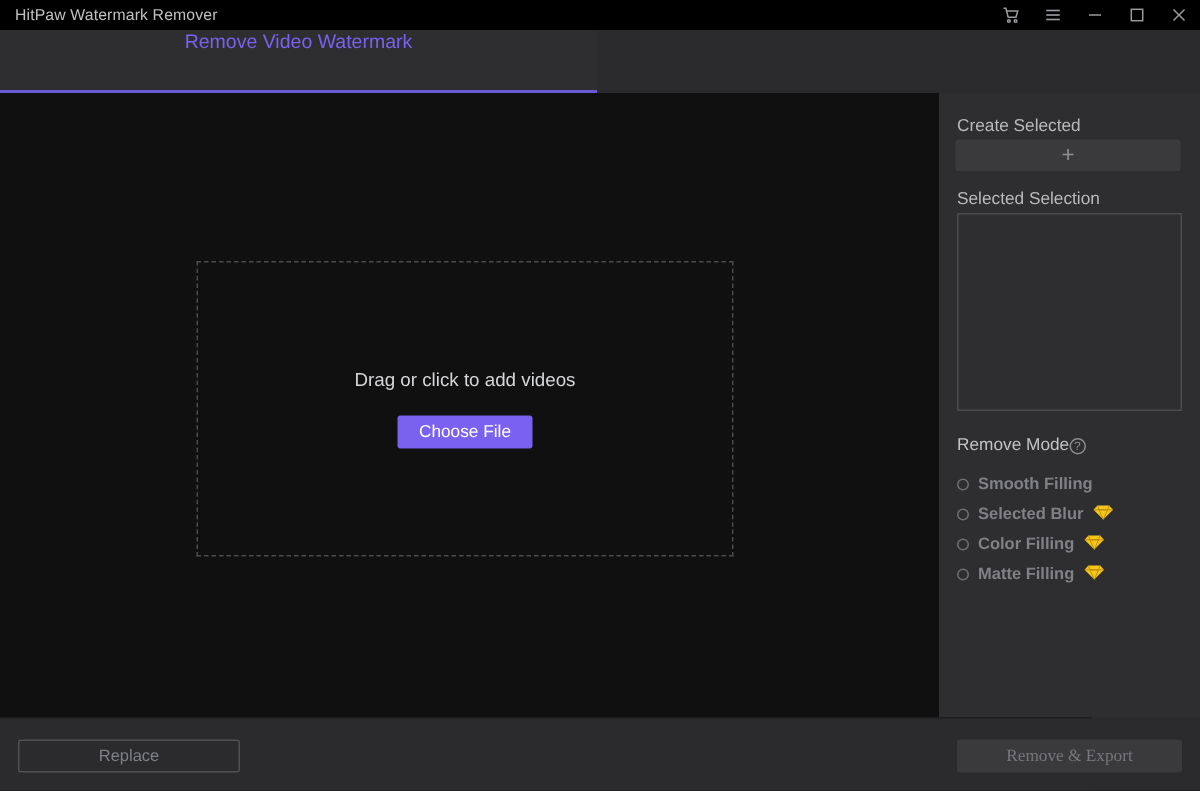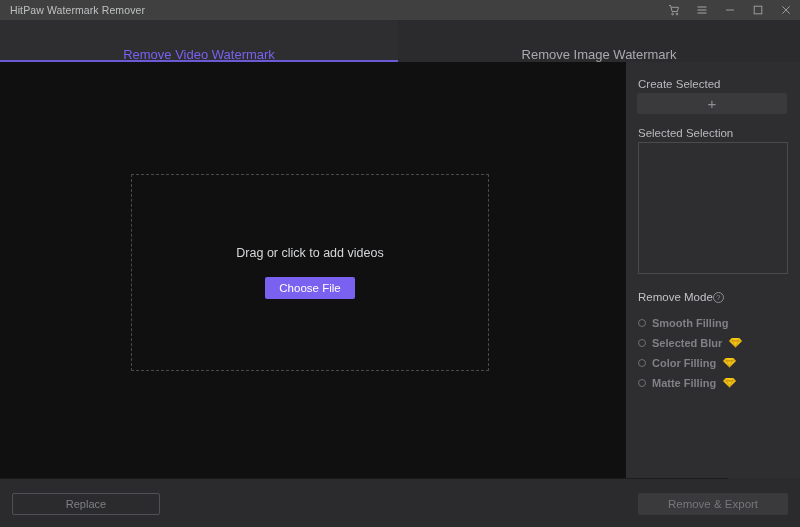"HitPaw Watermark Remover" #titlebar { background: #404040 -> #000000 }
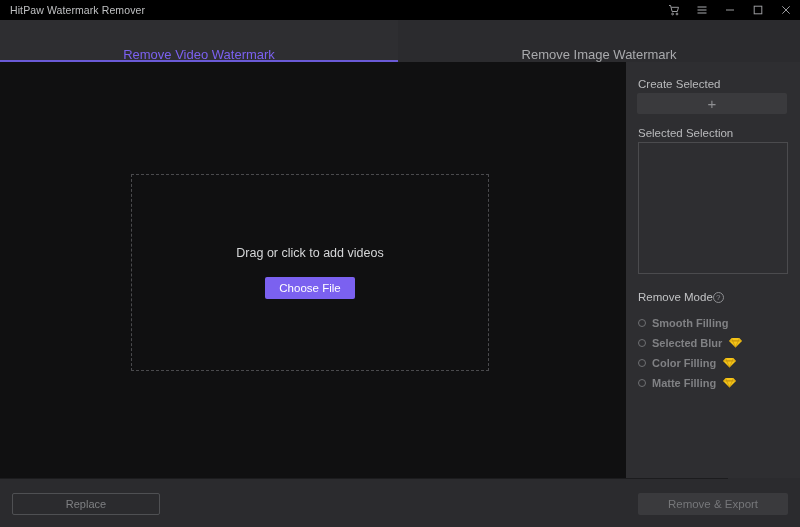"Remove Video Watermark" .tab { align-items: flex-end -> flex-start }
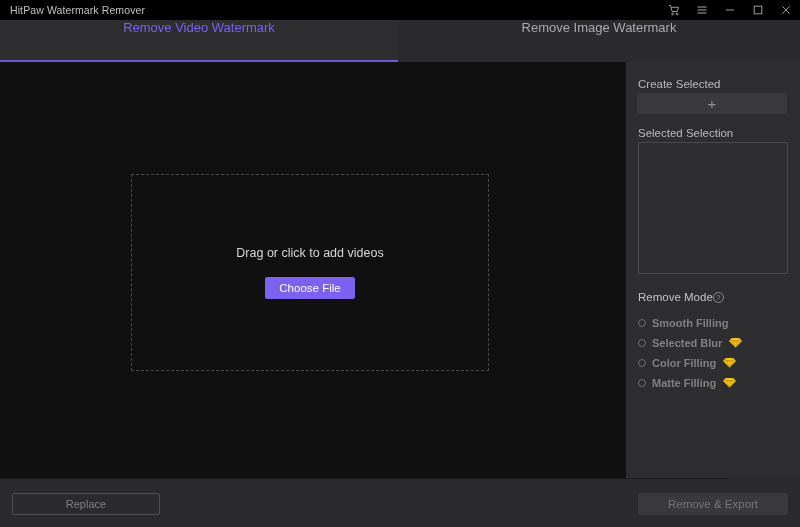"Remove Image Watermark" div.tab { html: <div> <span>Remove Image Watermark</span> </div> -> none }
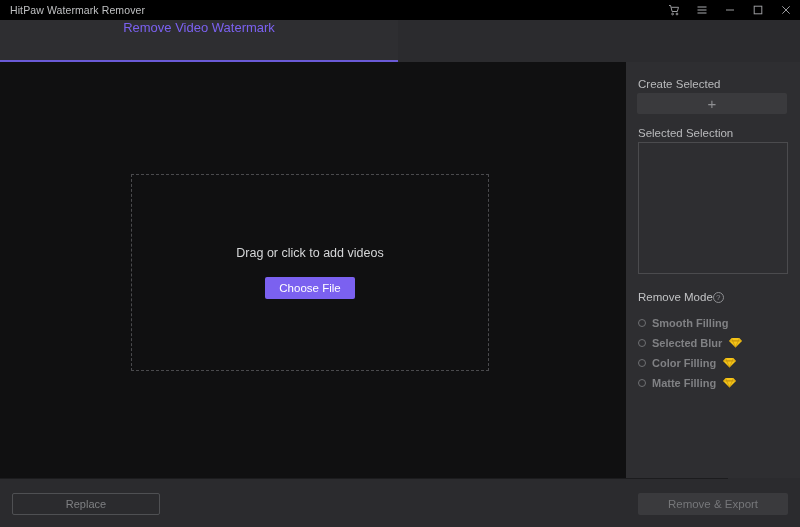"Remove & Export" #remove-export-btn { font-family: Liberation Sans, sans-serif -> Liberation Serif, serif }
